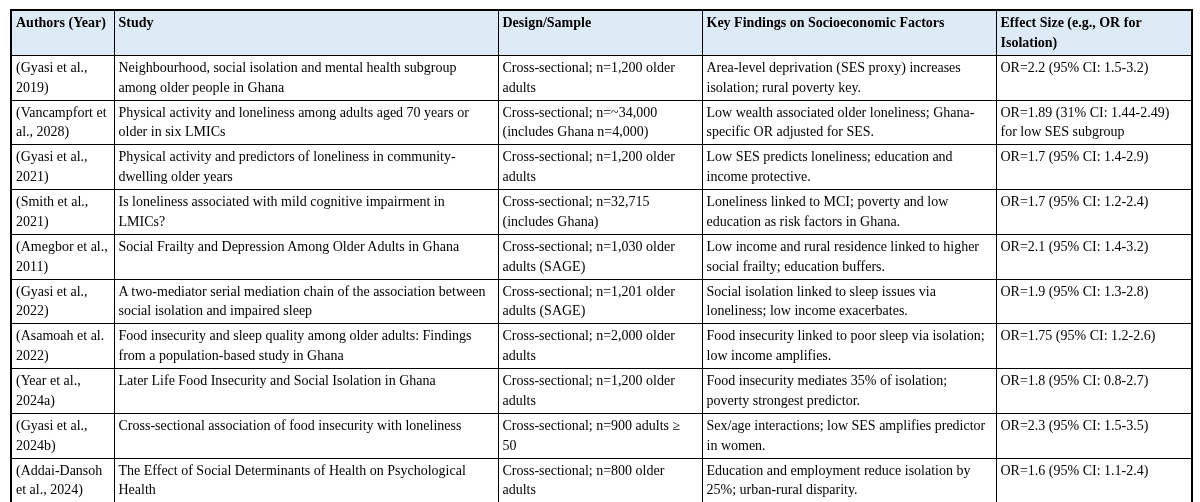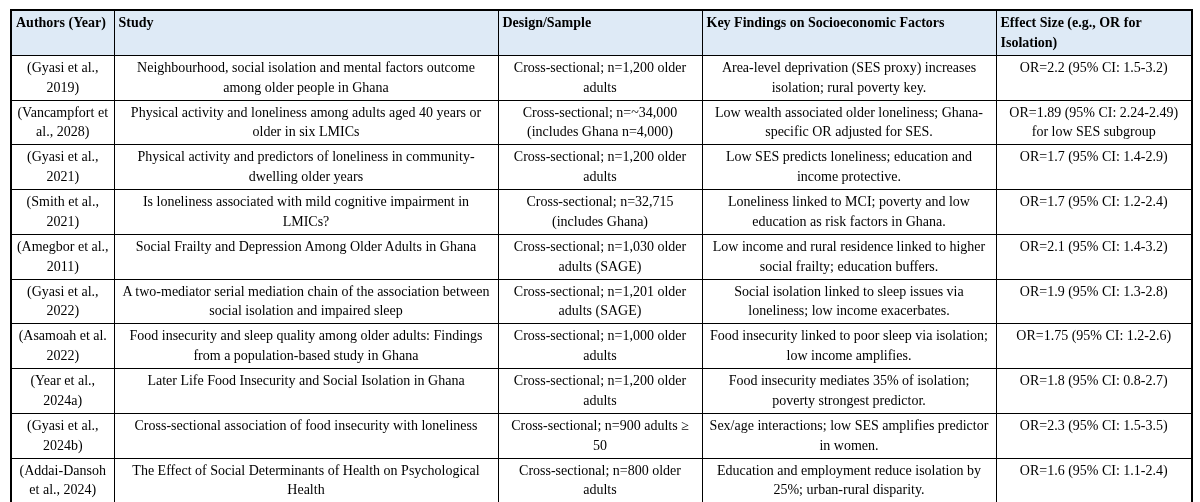"(Gyasi et al., 2019)" table.studies td { text-align: center -> none }
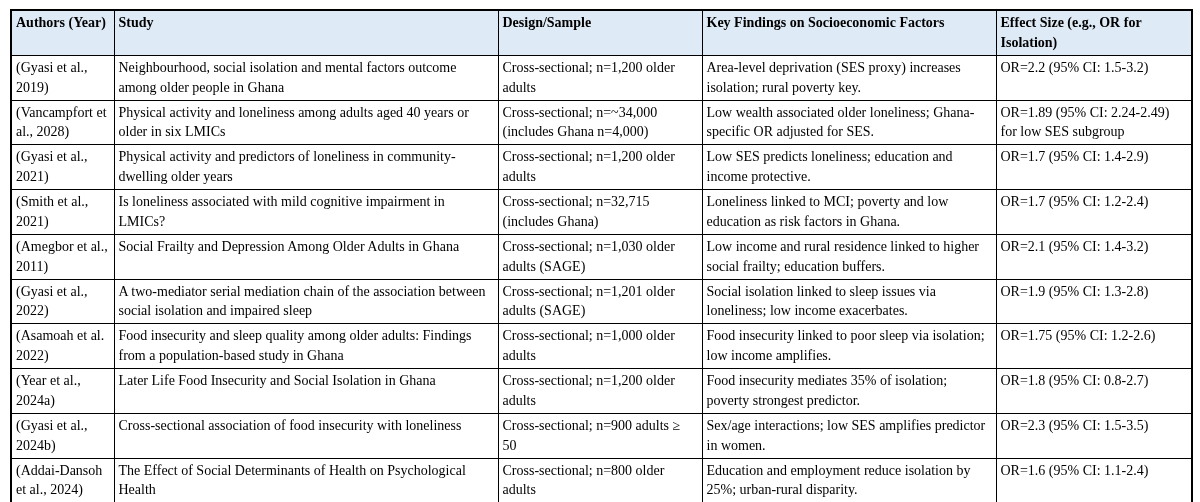"Neighbourhood, social isolation and" td { text: factors outcome -> health subgroup }
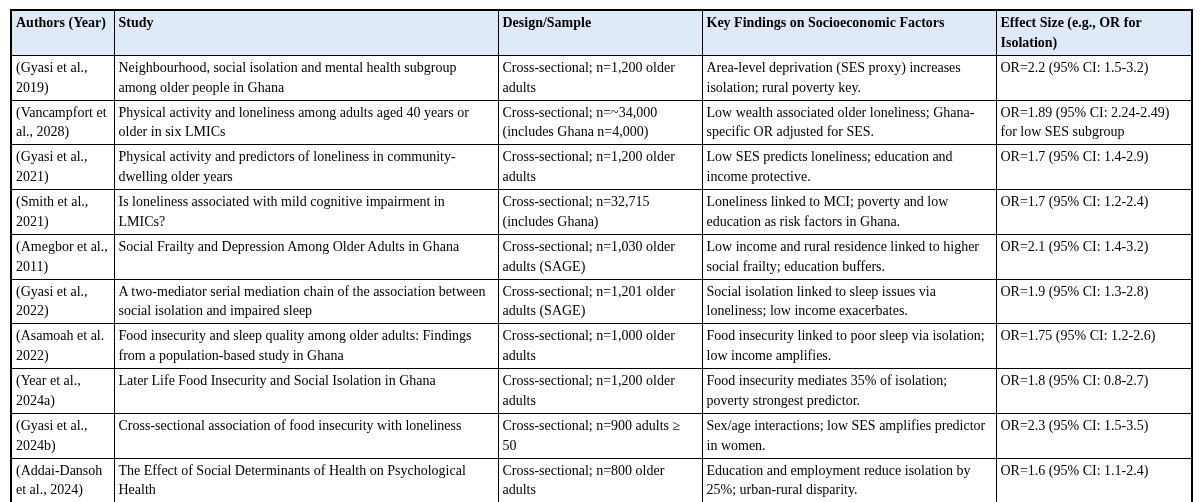"Physical activity and loneliness among" td { text: 40 -> 70 }
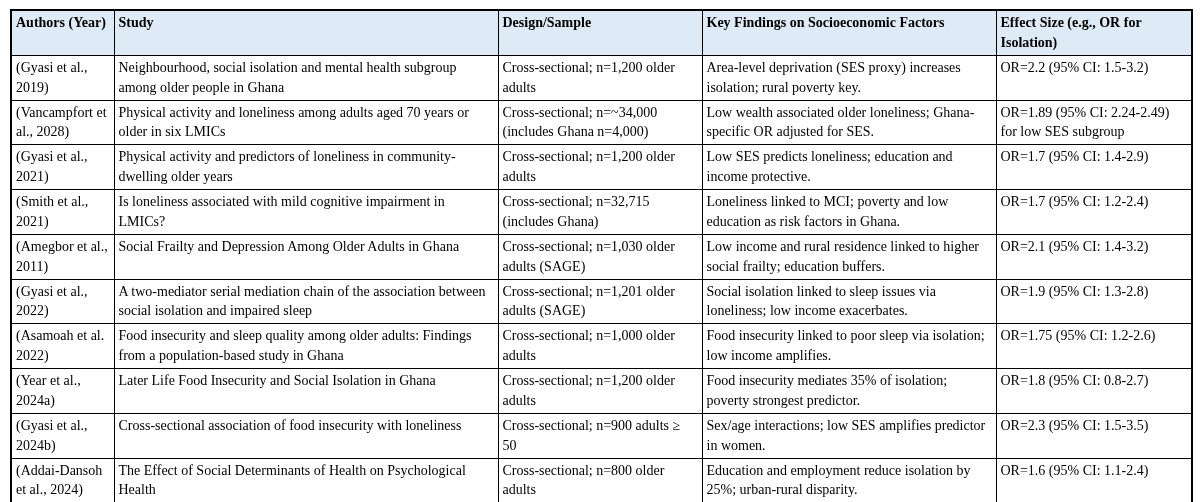"OR=1.89 (95% CI: 2.24-2.49) for" td { text: 95% CI: 2.24-2.49 -> 31% CI: 1.44-2.49 }
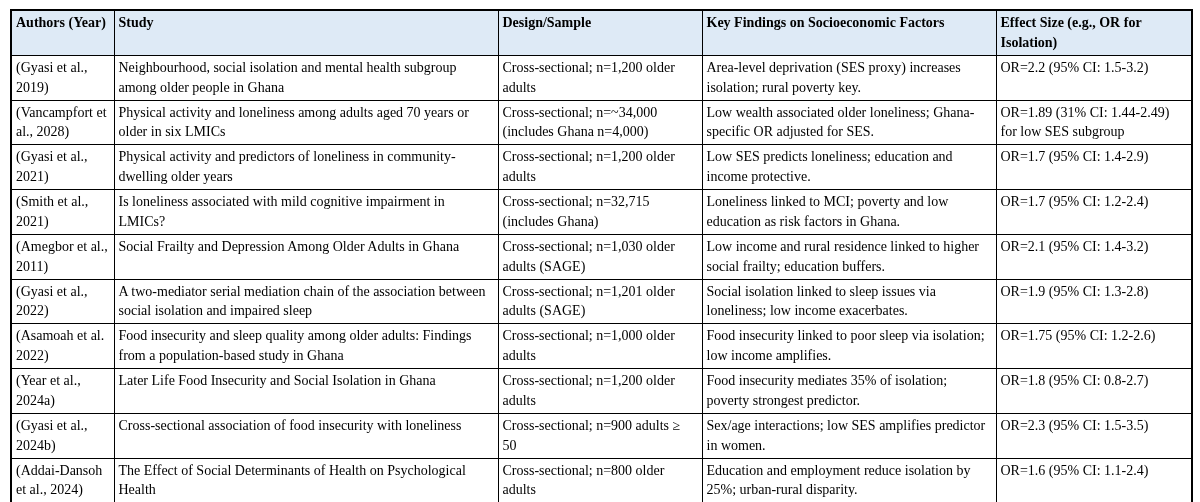"Cross-sectional; n=1,000 older adults" td { text: 1,000 -> 2,000 }
